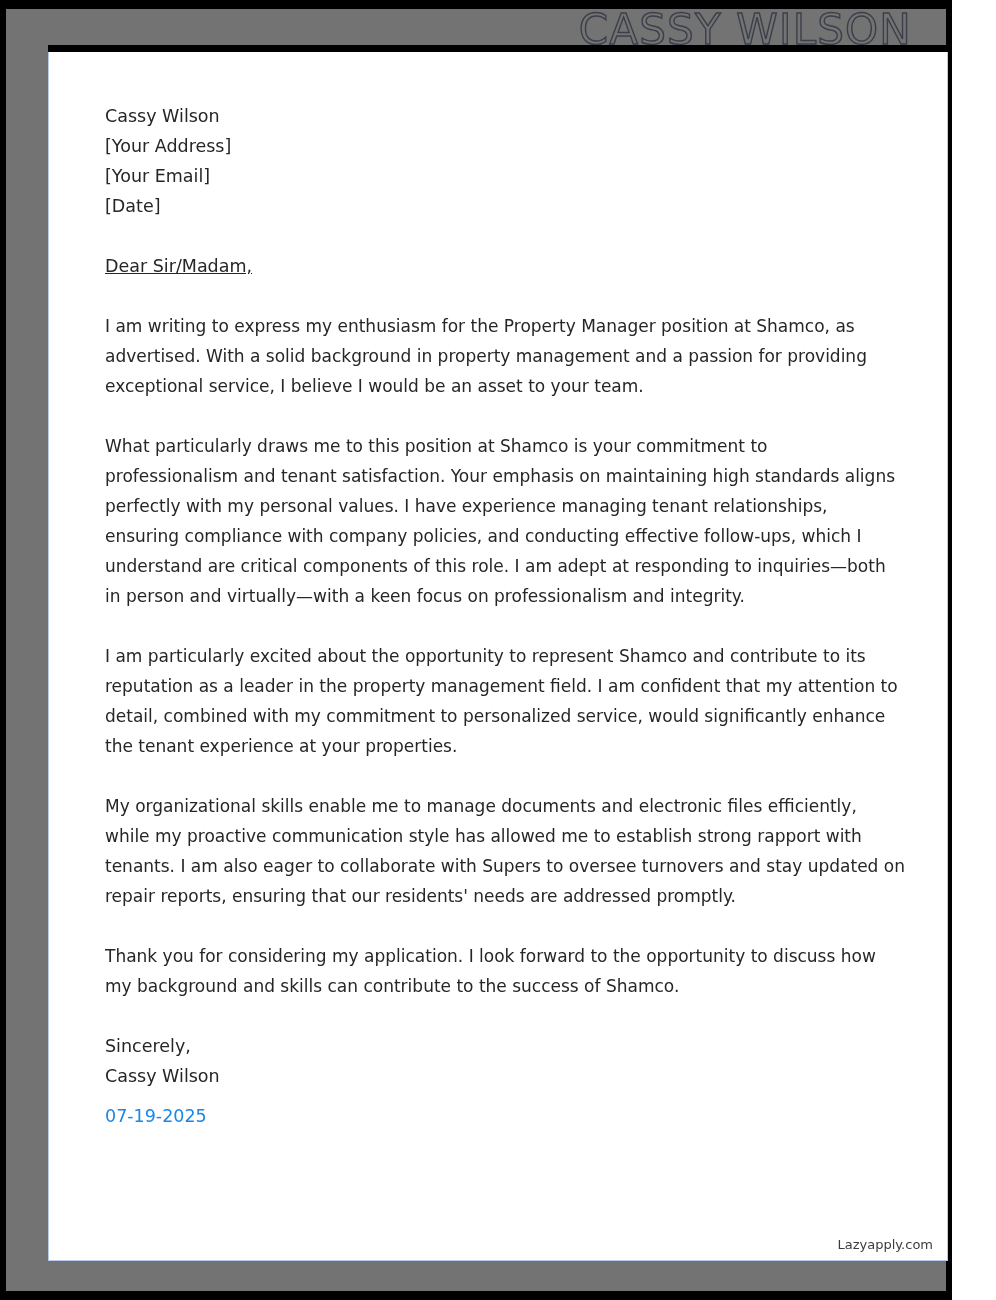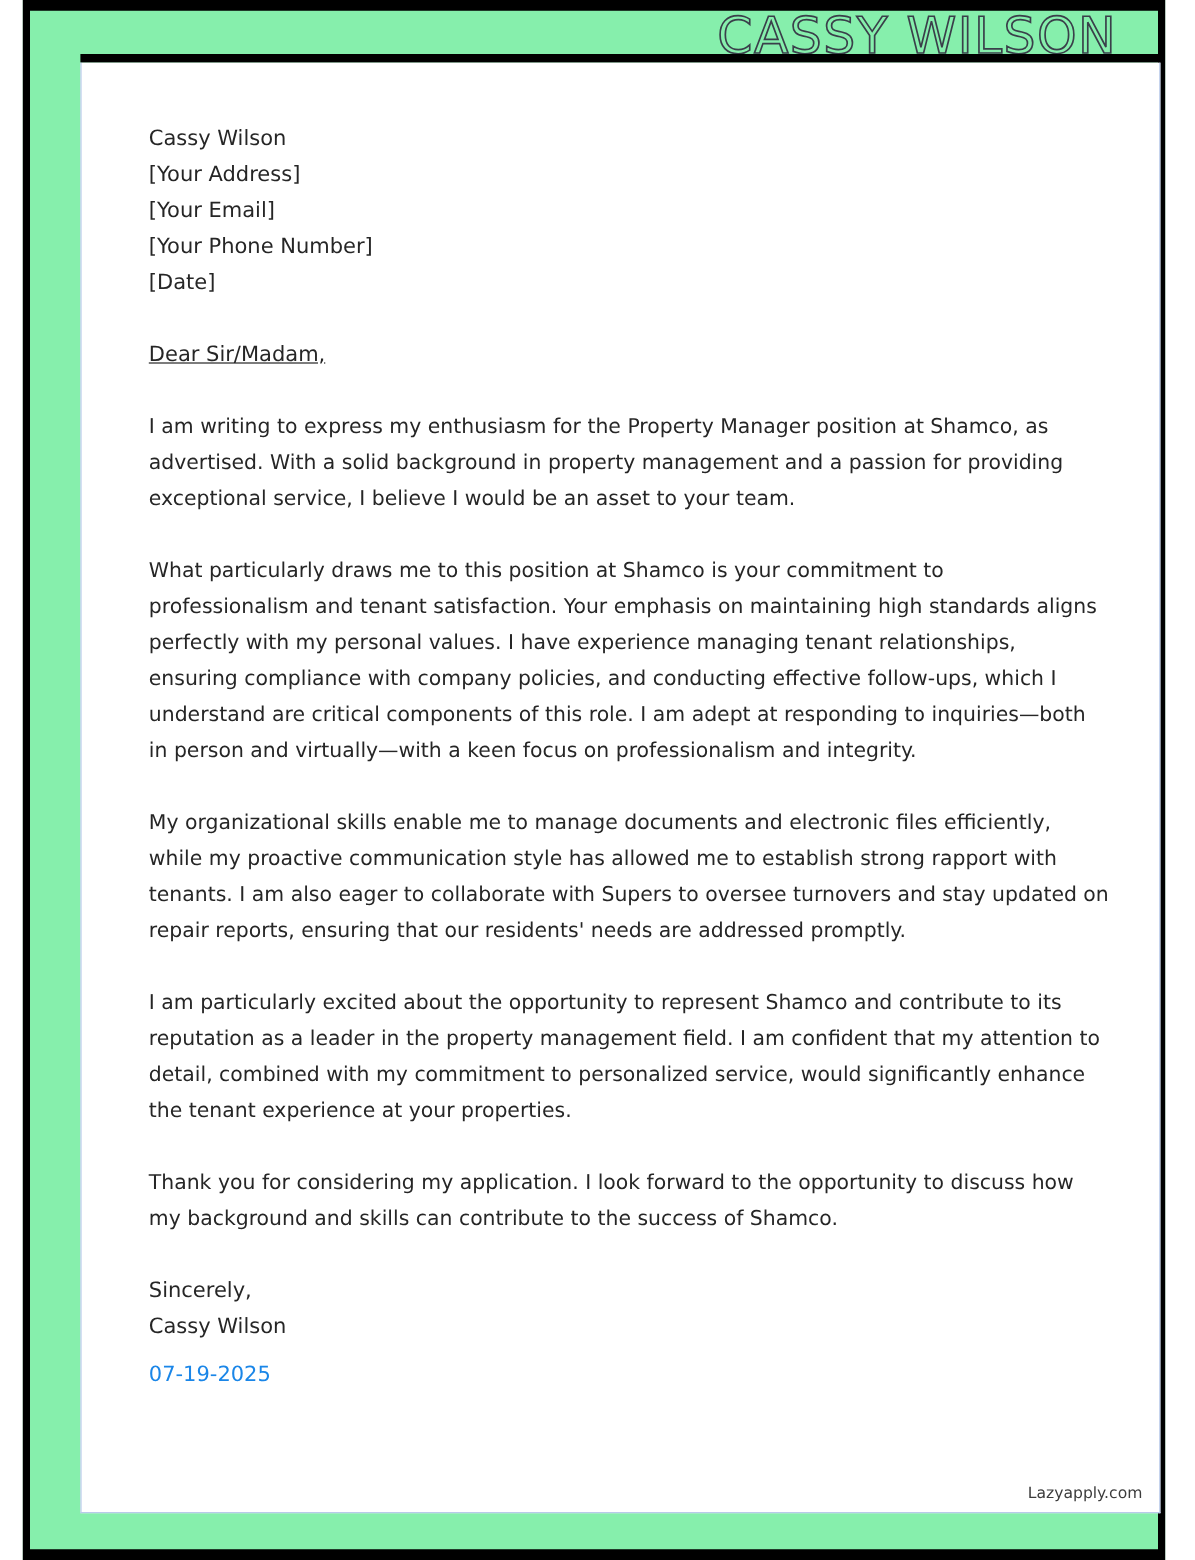"CASSY WILSON" .page { background: #86efac -> #737373; margin-left: 19px -> none }
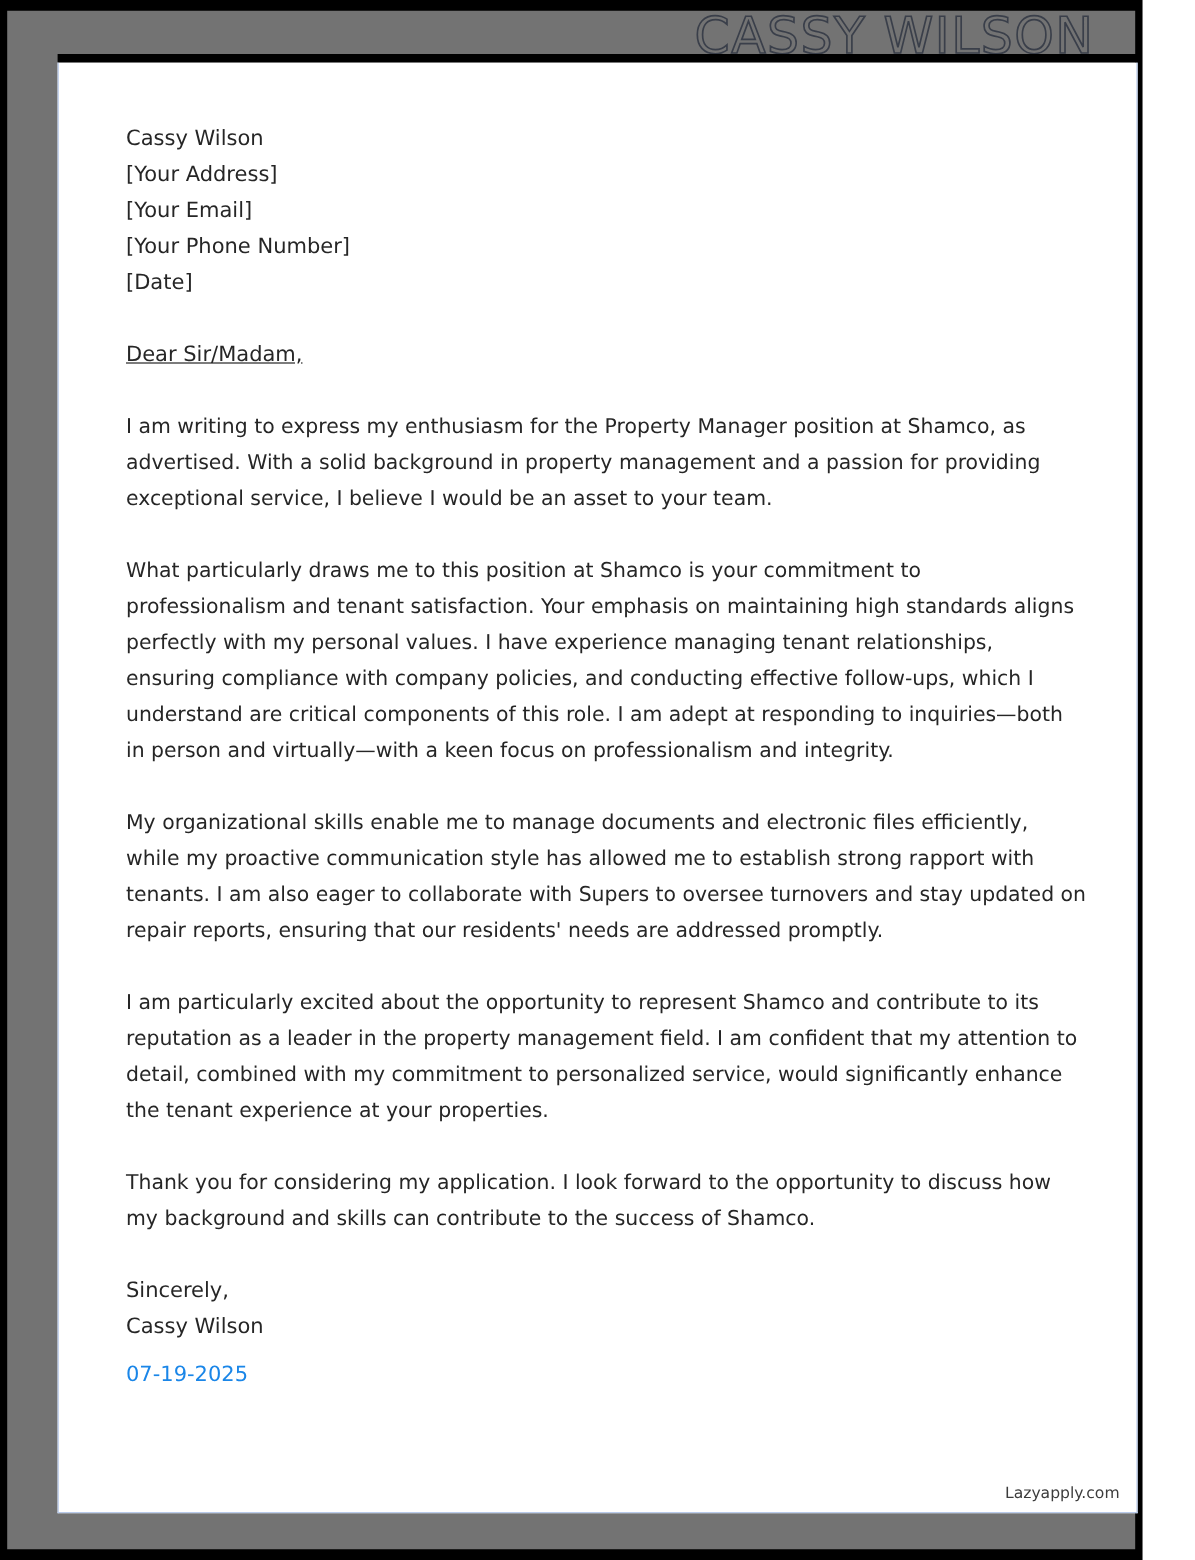"[Your Phone Number]" div.addr-line { html: <div>[Your Phone Number]</div> -> none }
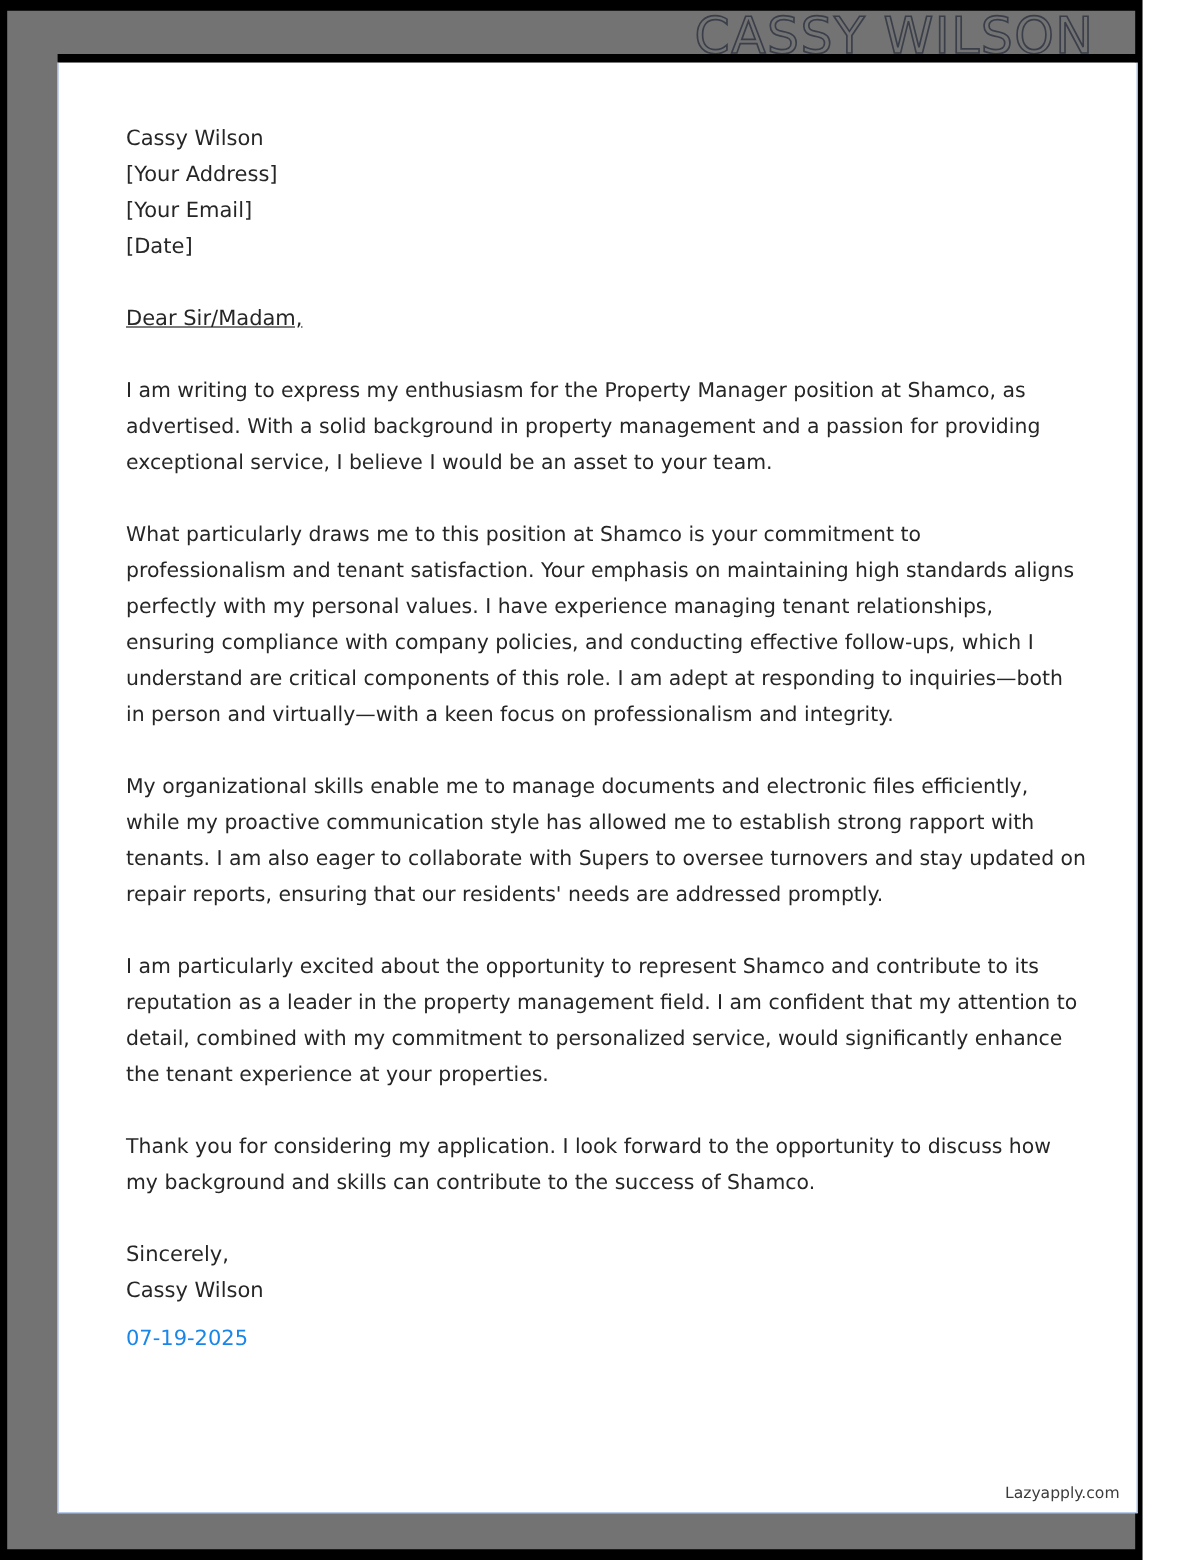"My organizational skills enable me" p.para { order: before "I am particularly excited about" -> after "I am particularly excited about" }
